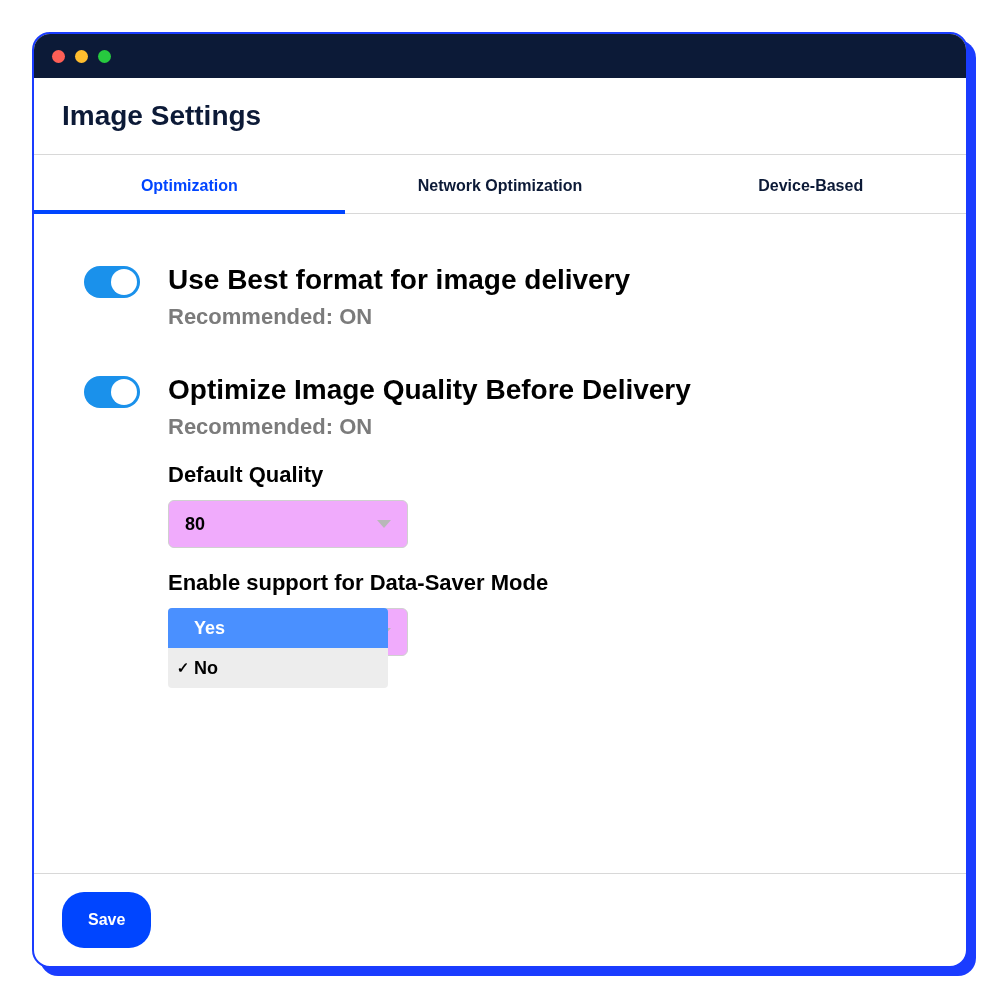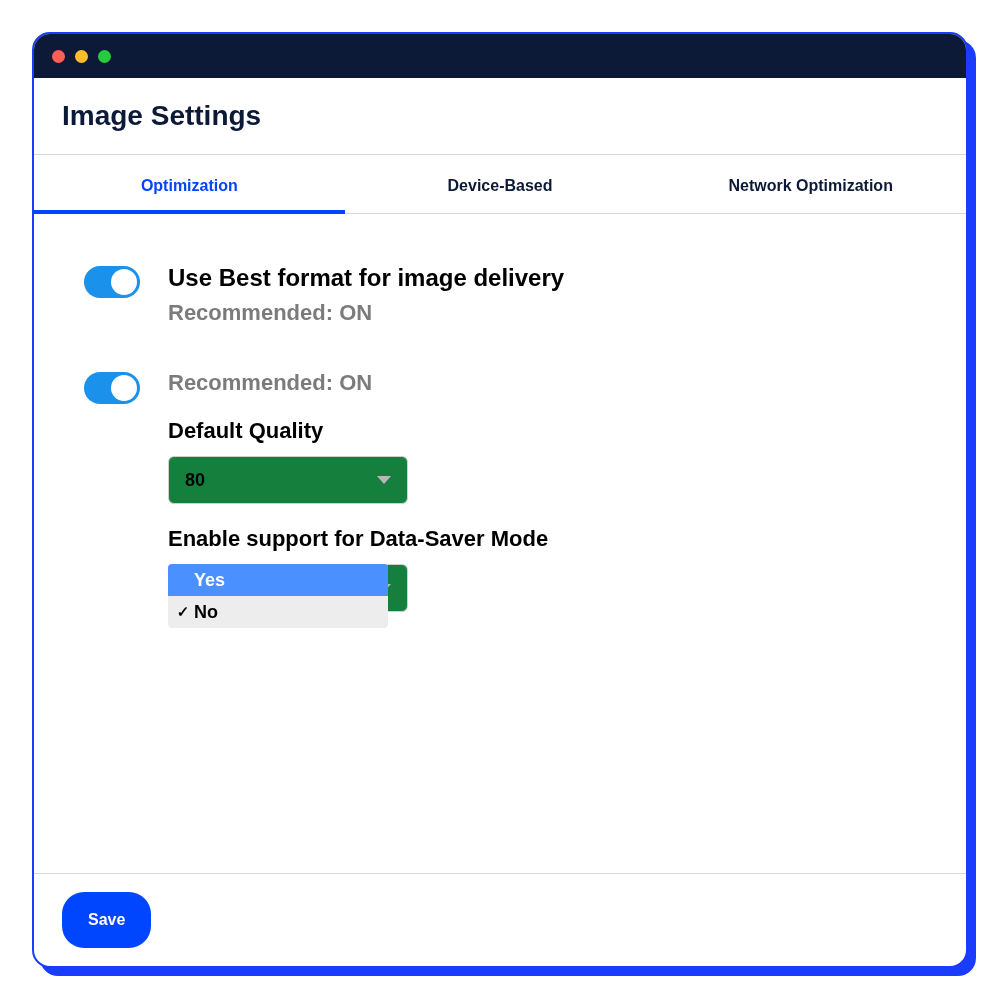"Device-Based" div.tab { order: before "Network Optimization" -> after "Network Optimization" }
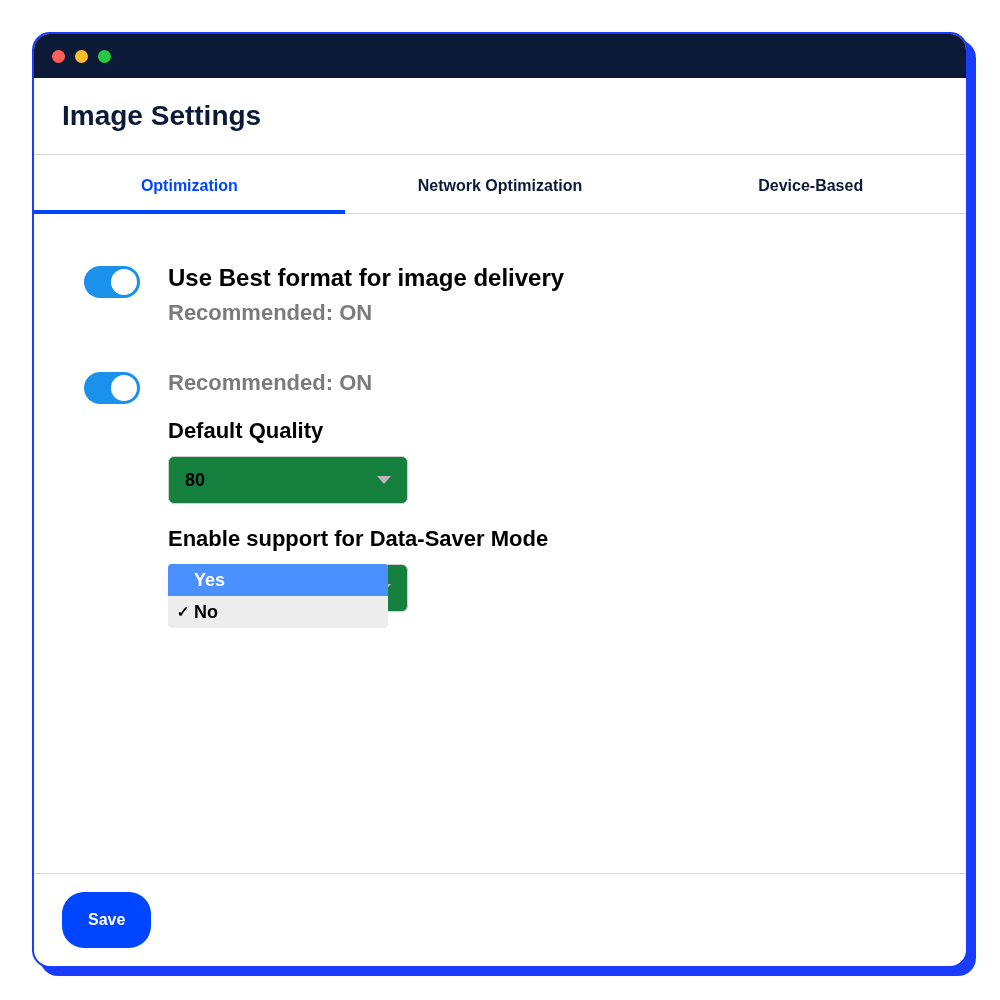"Use Best format for image" .setting-title { font-size: 24px -> 28px }
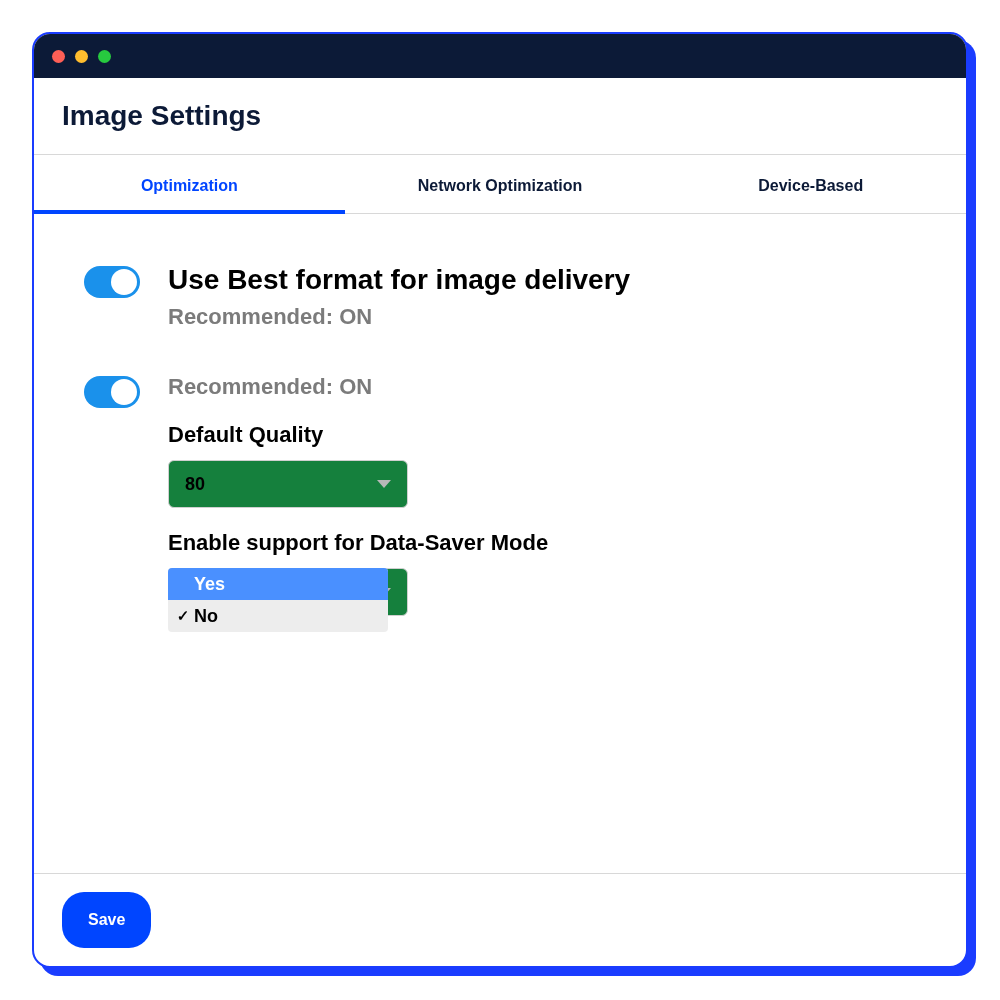"Optimize Image Quality Before Delivery" div.setting-title { html: none -> <div>Optimize Image Quality Before Delivery</div> }
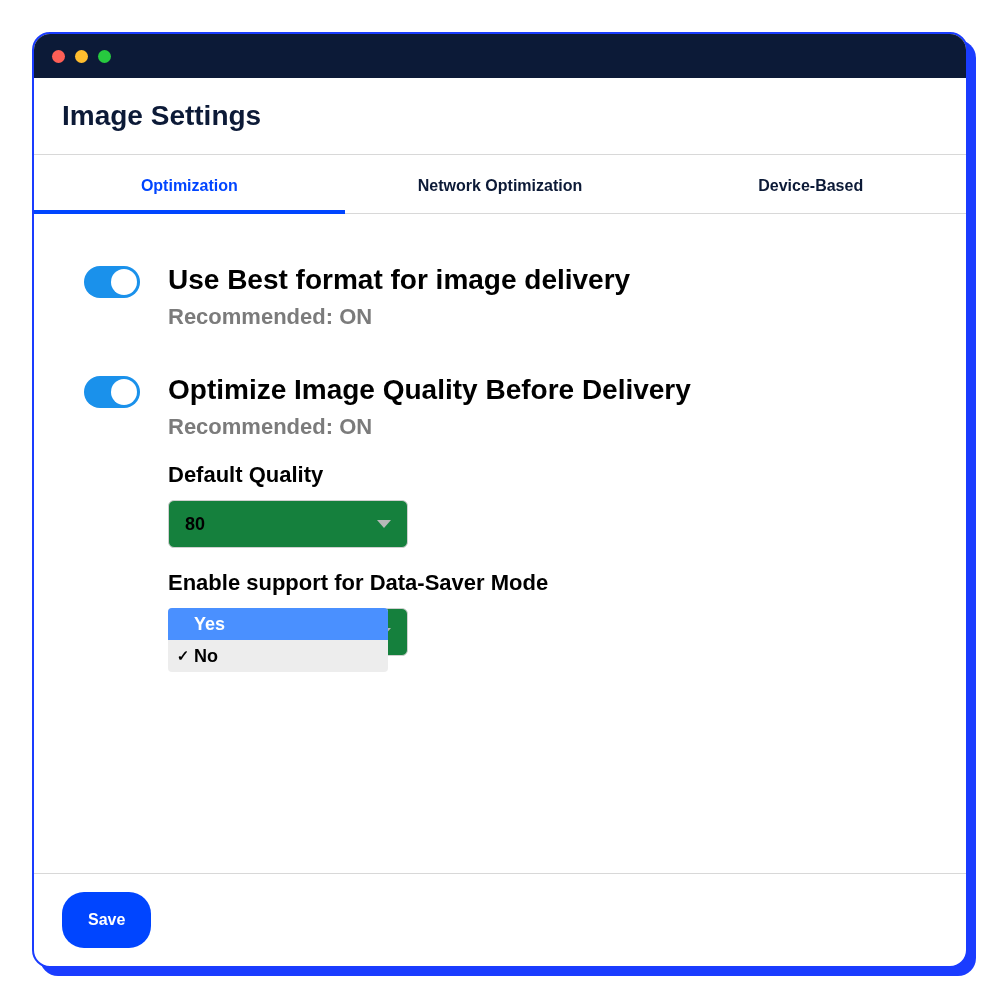"80" .select-box { background: #15803d -> #f0abfc }
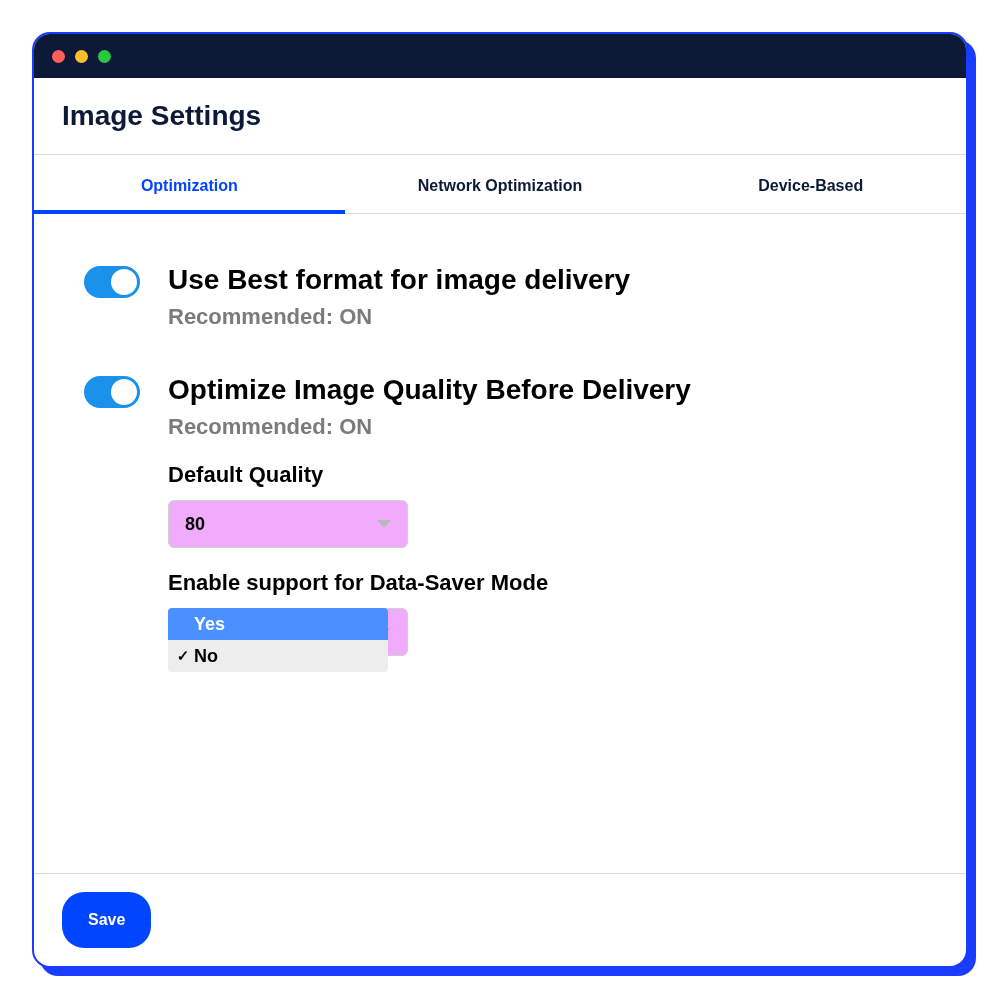"Yes" .dropdown-item { height: 32px -> 40px }
